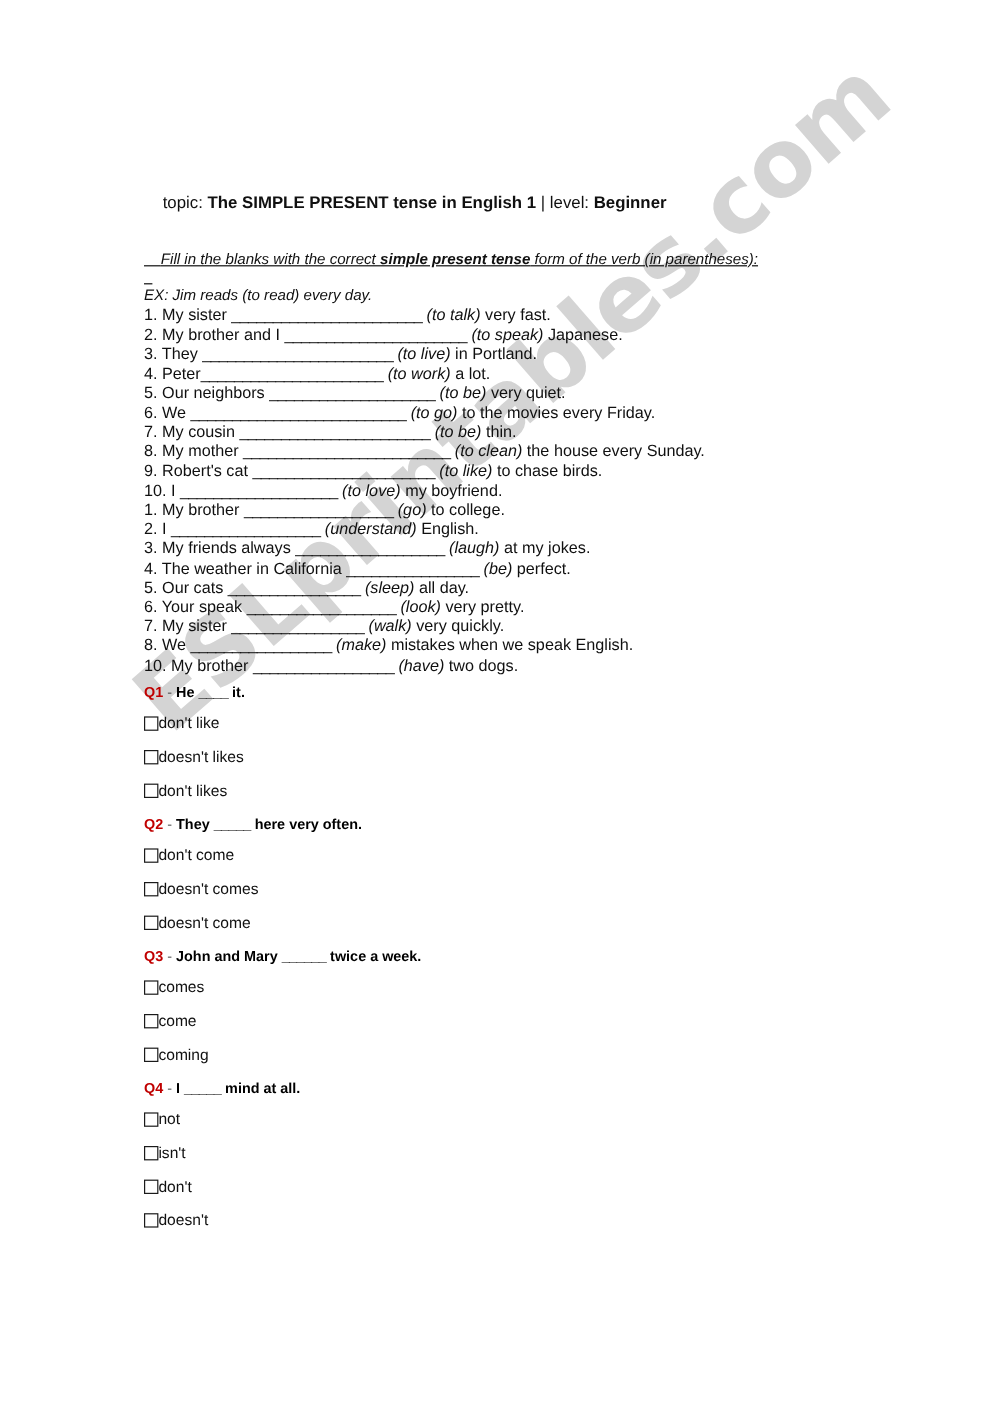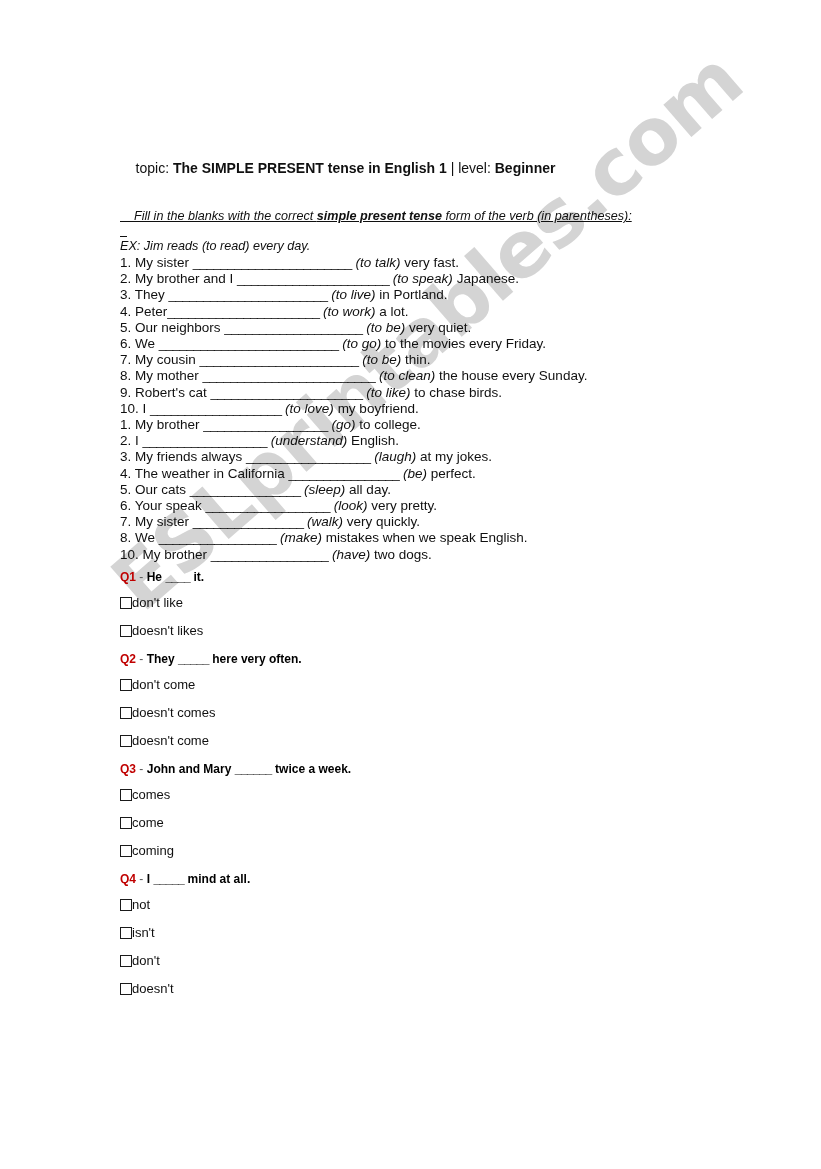"don't likes" div.opt-row { html: none -> <div> <span></span> <span>don't likes</span> </div> }
